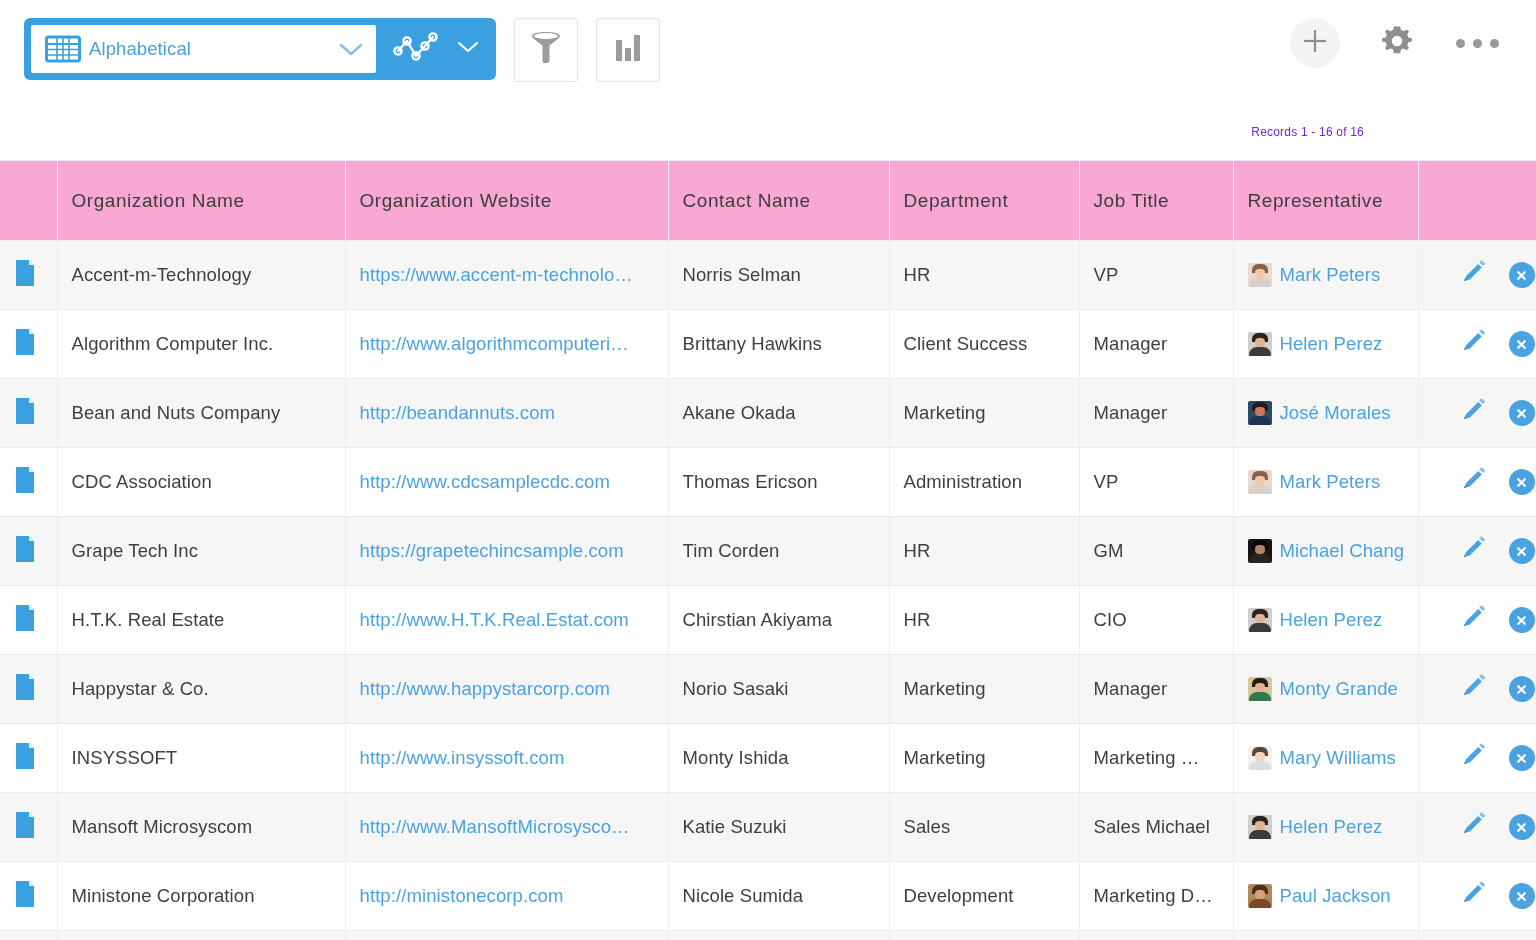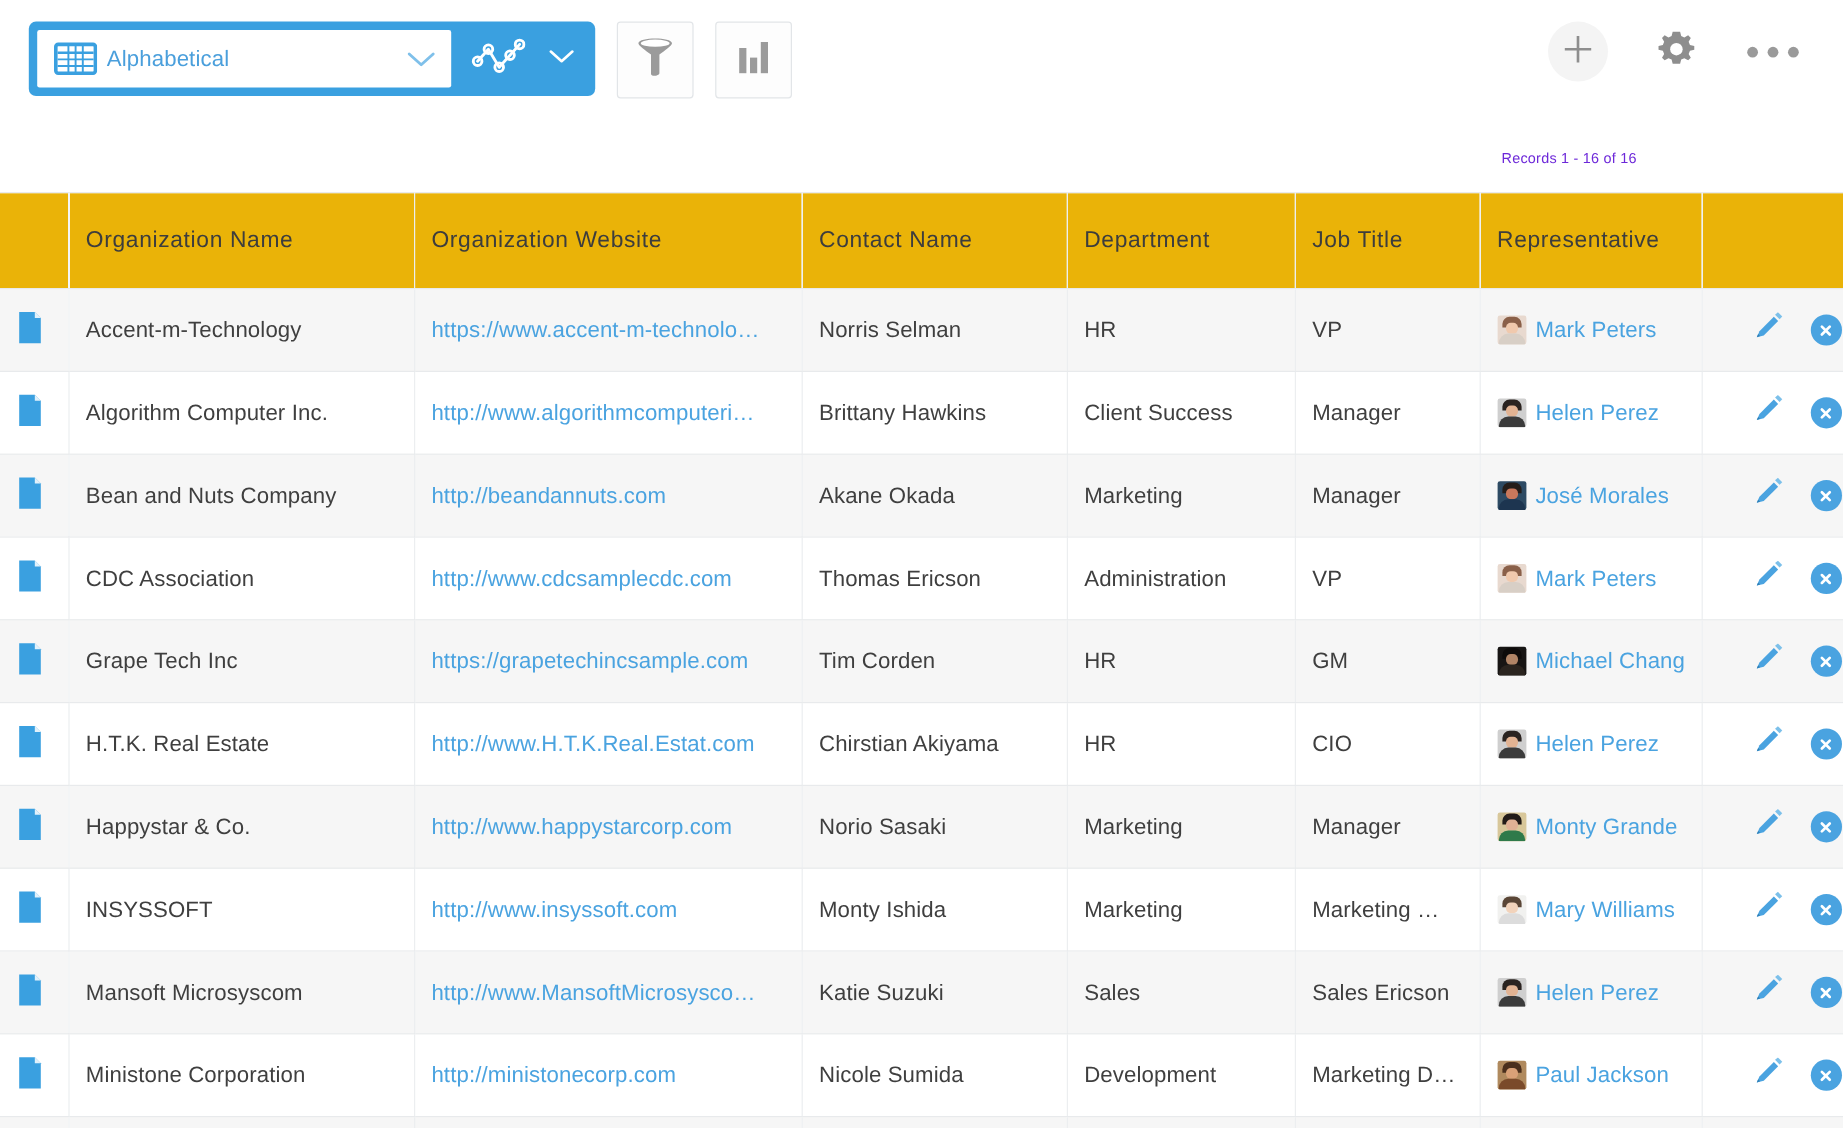"Organization Name" thead th { background: #eab308 -> #f9a8d4 }
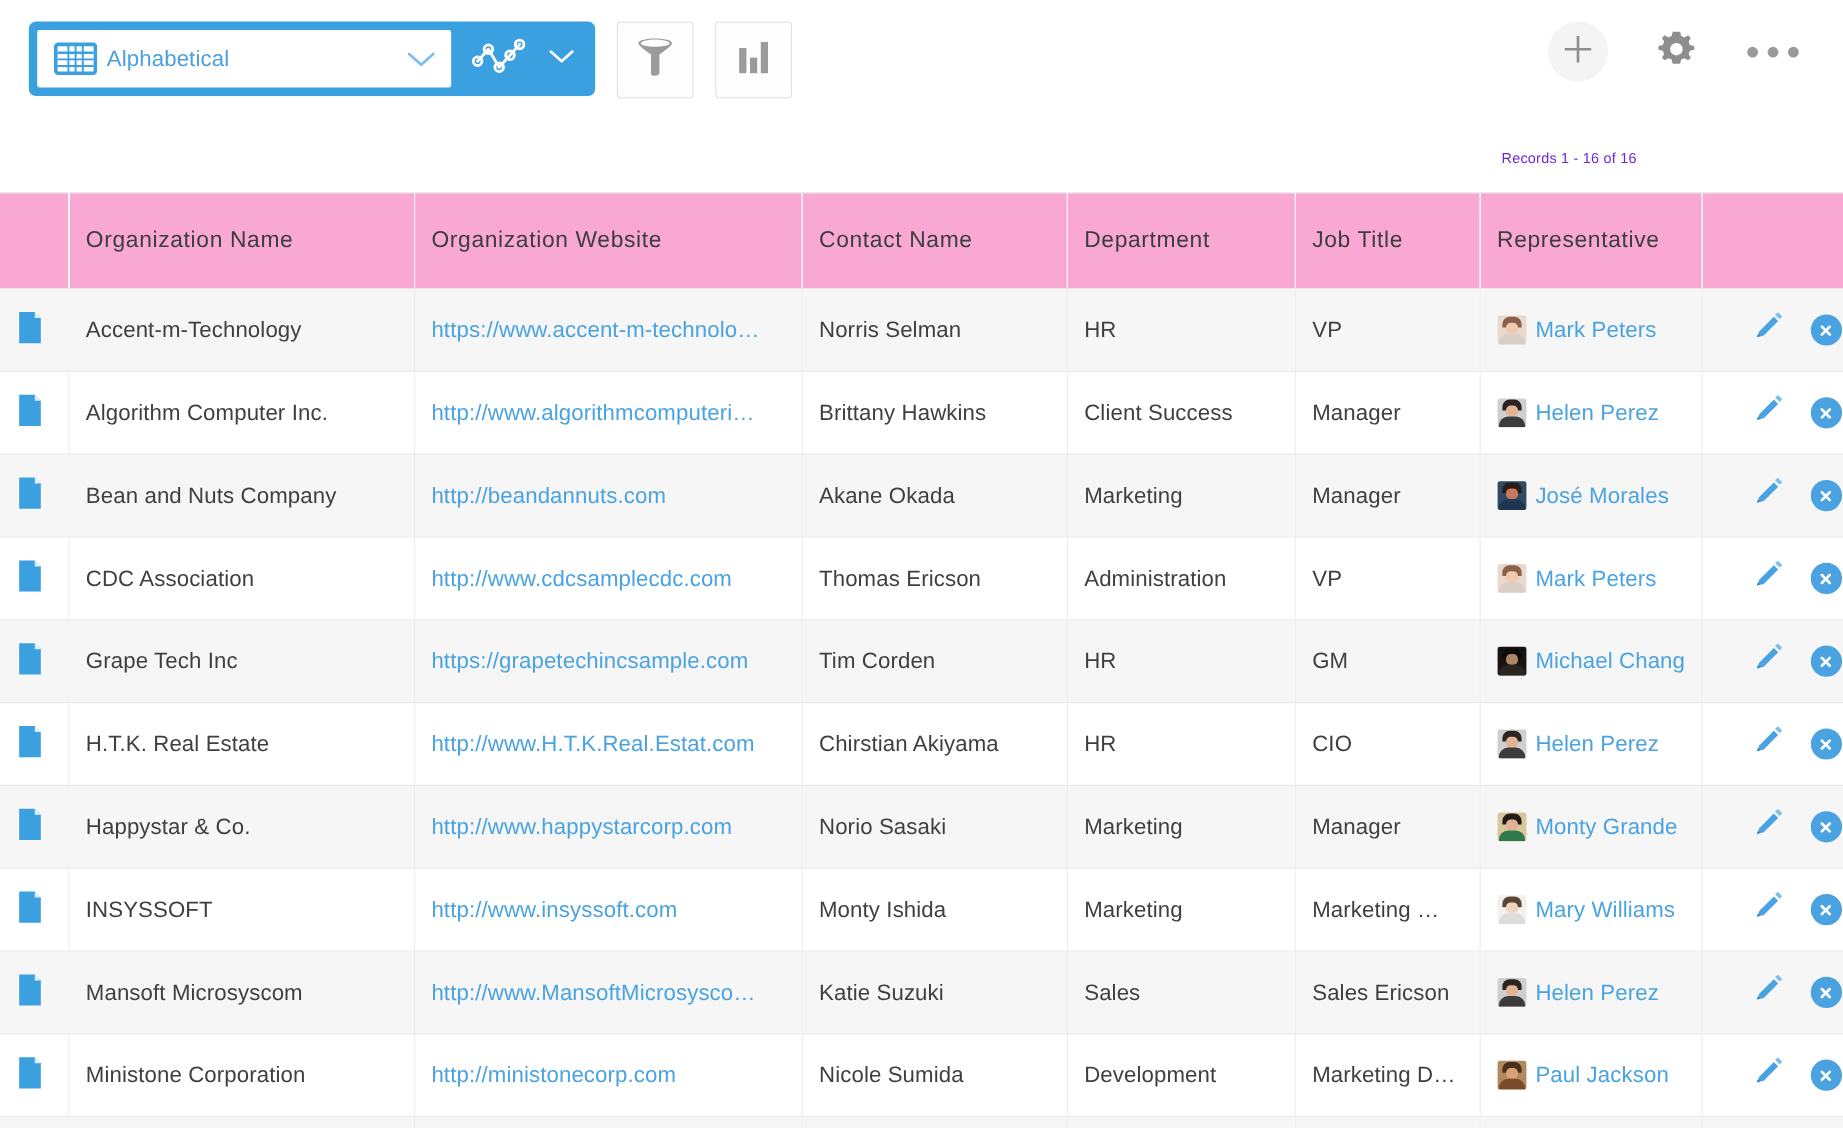"Sales Ericson" td { text: Ericson -> Michael }
